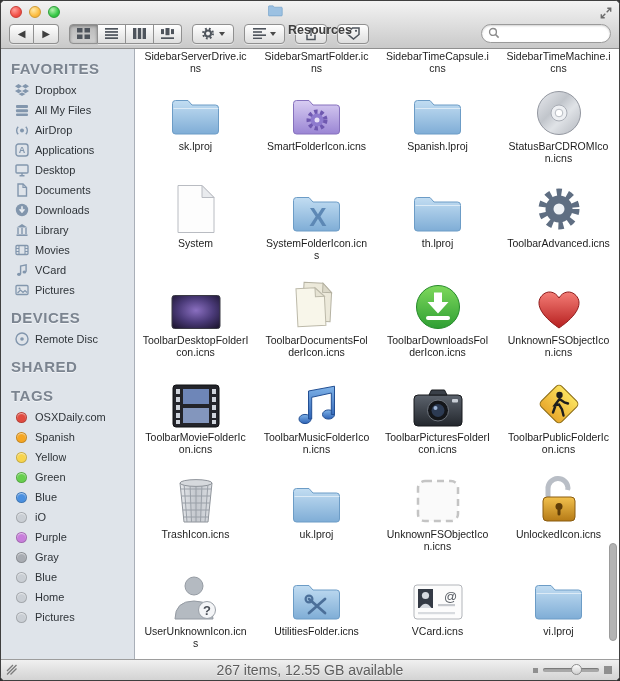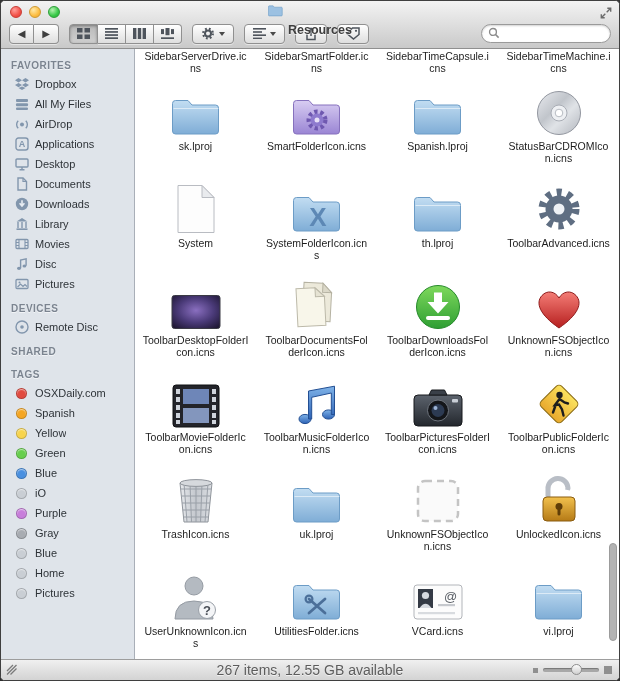"FAVORITES" .sb-head { font-size: 10px -> 15px }
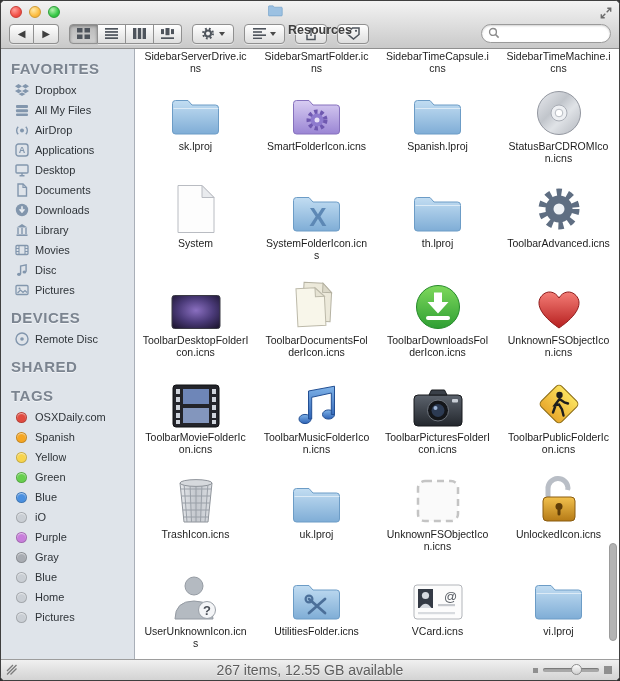"Disc" span.sb-lb { text: Disc -> VCard }
